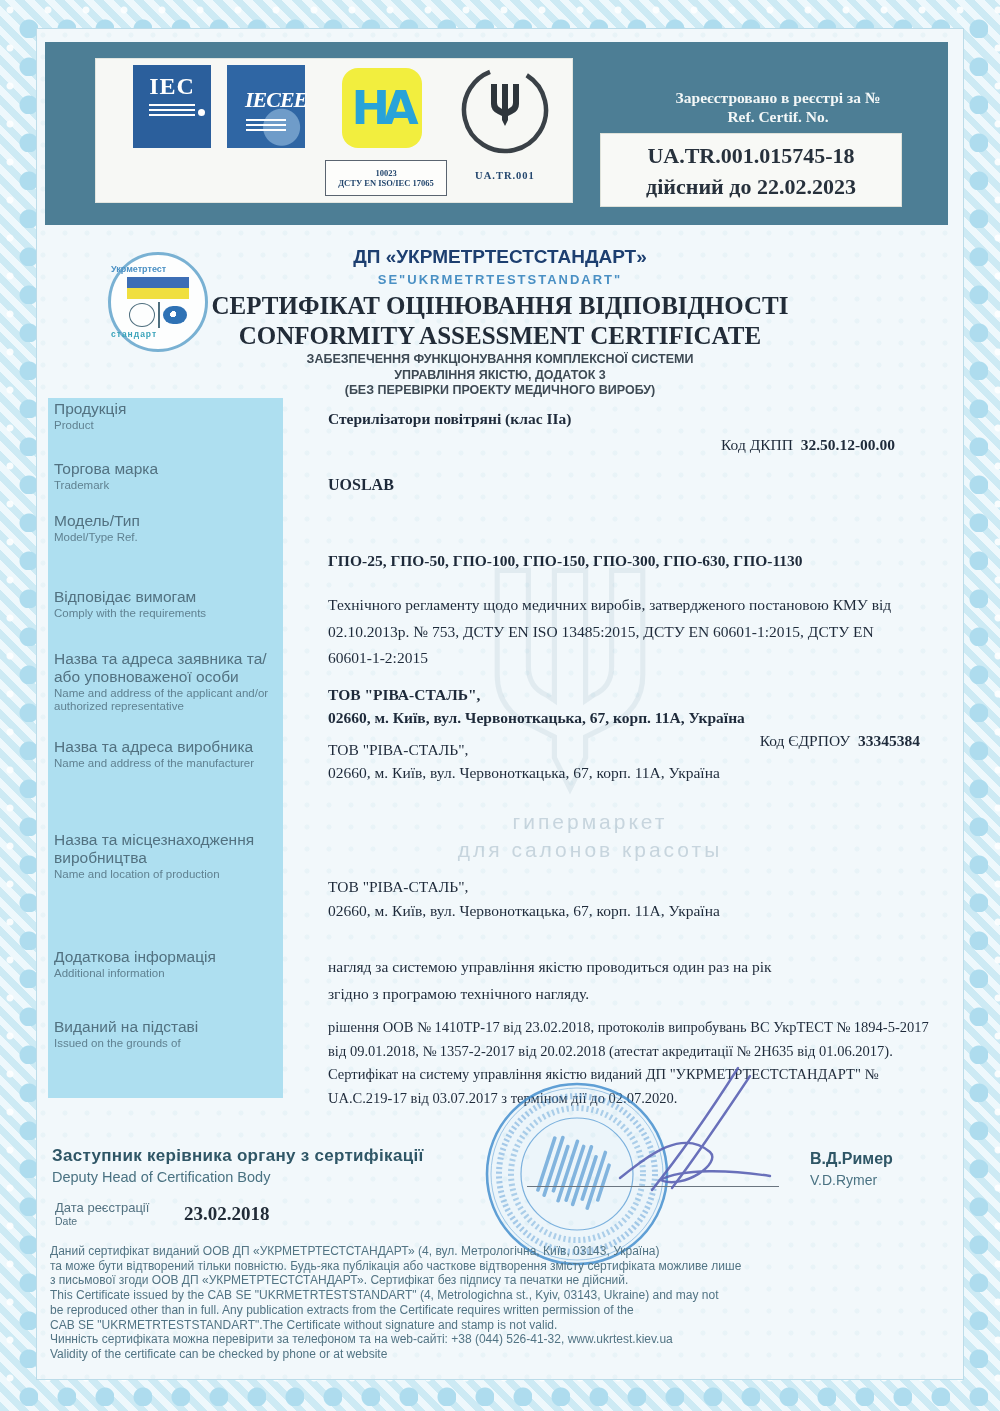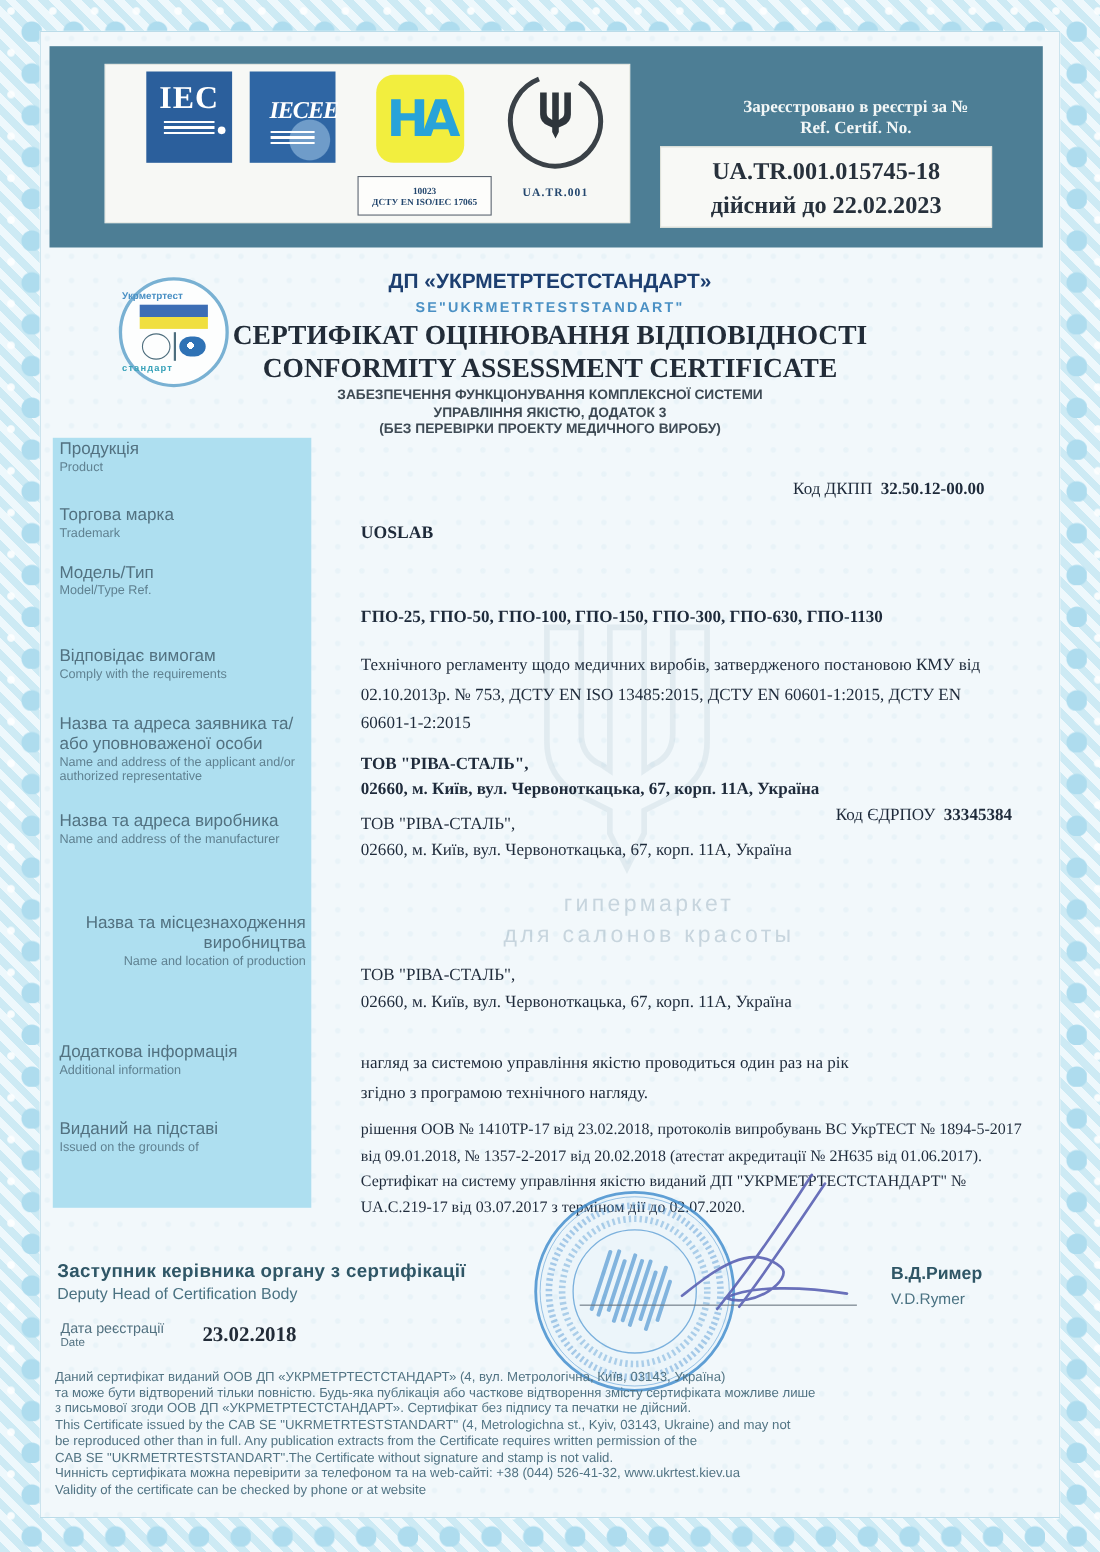"IEC" .iec span { font-size: 29px -> 24px }
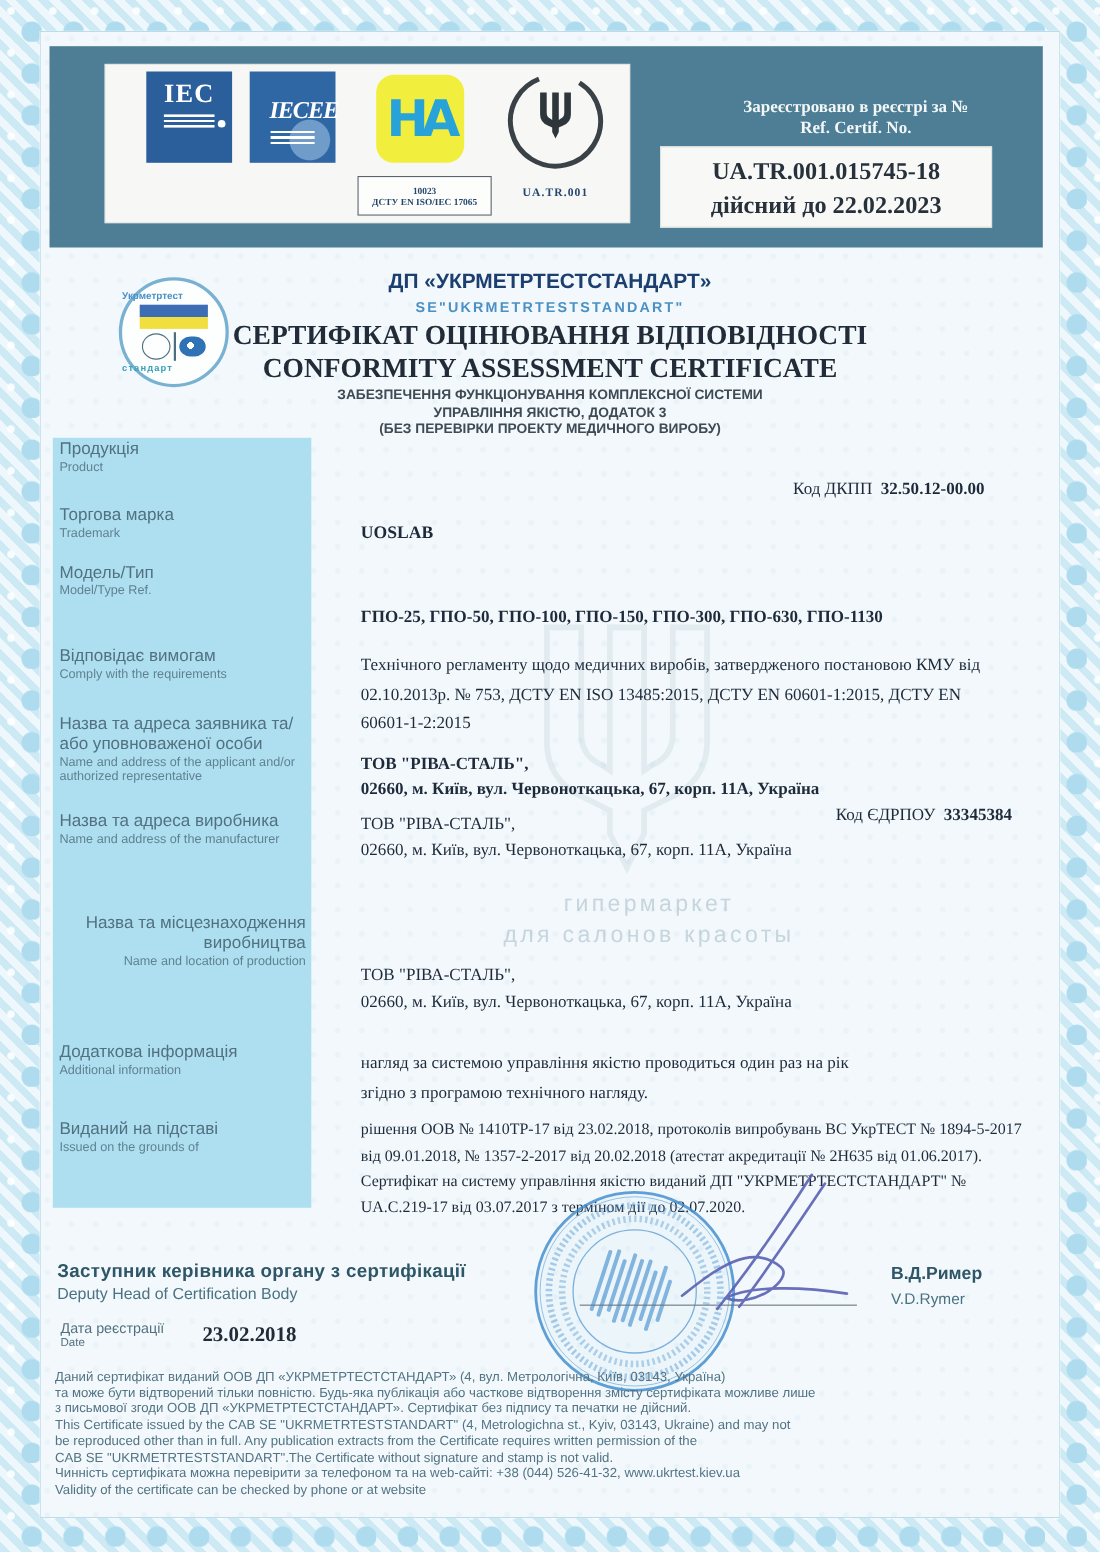"Стерилізатори повітряні (клас ІІа)" div.ct { html: none -> <div>Стерилізатори повітряні (клас ІІа)</div> }
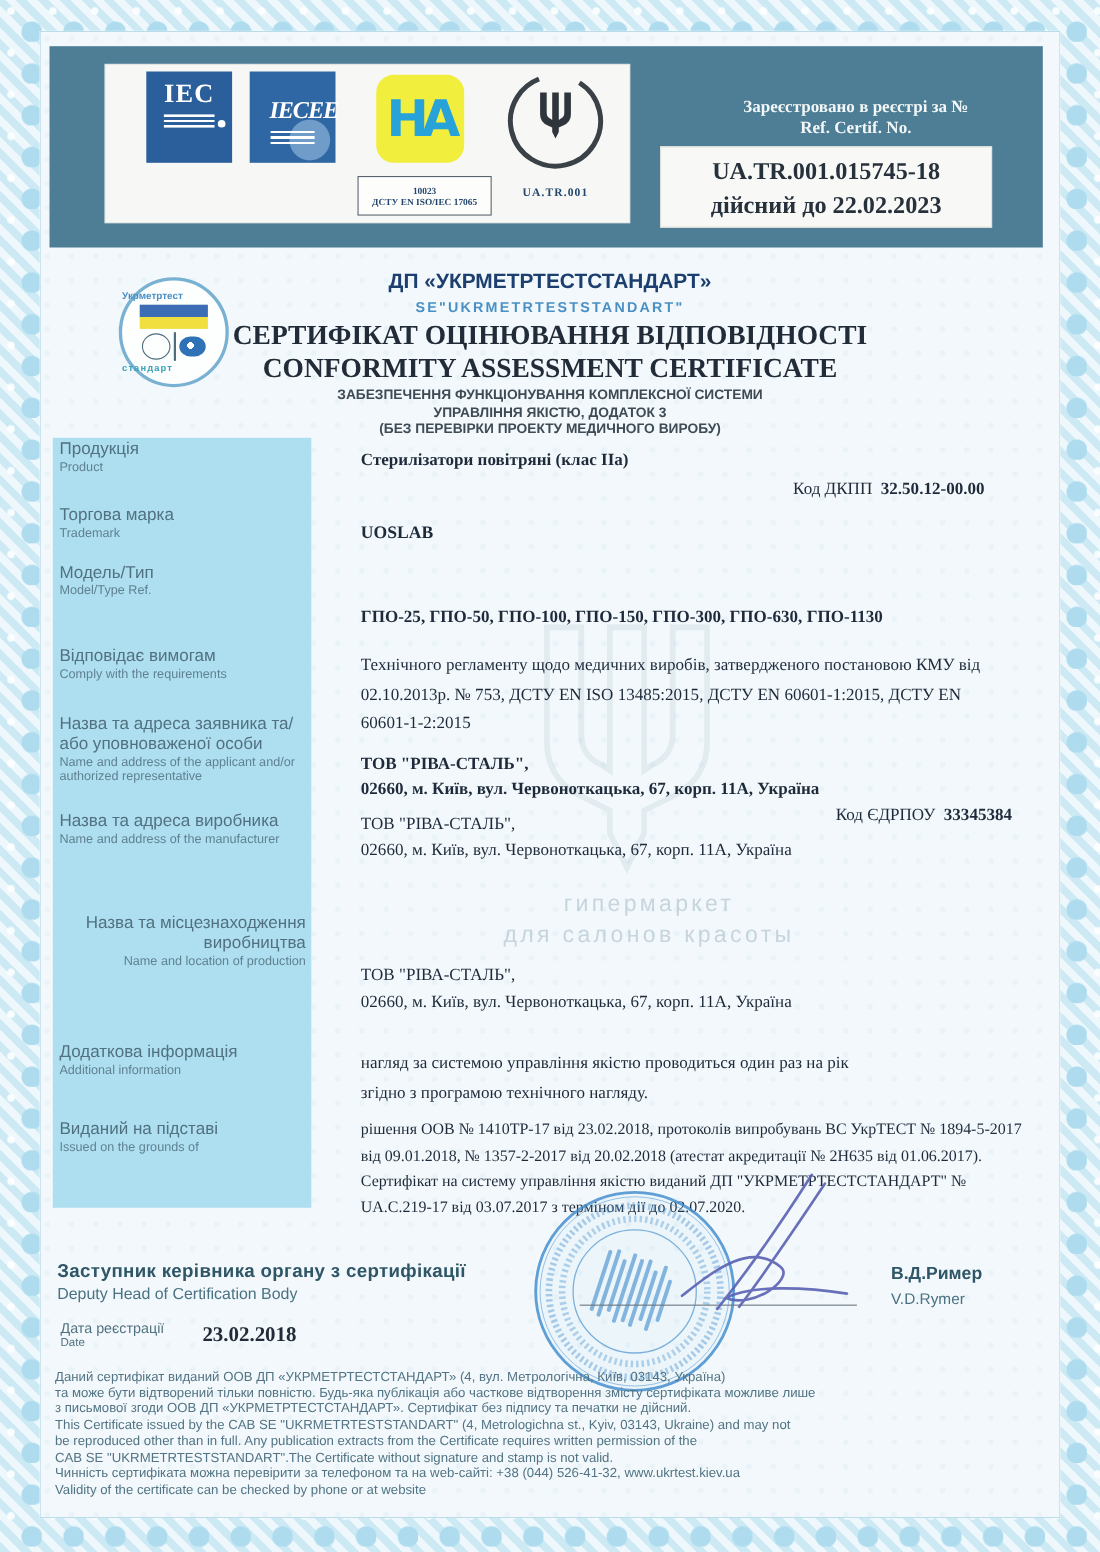"Назва та місцезнаходження виробництва" div.lbl { text-align: right -> none }
